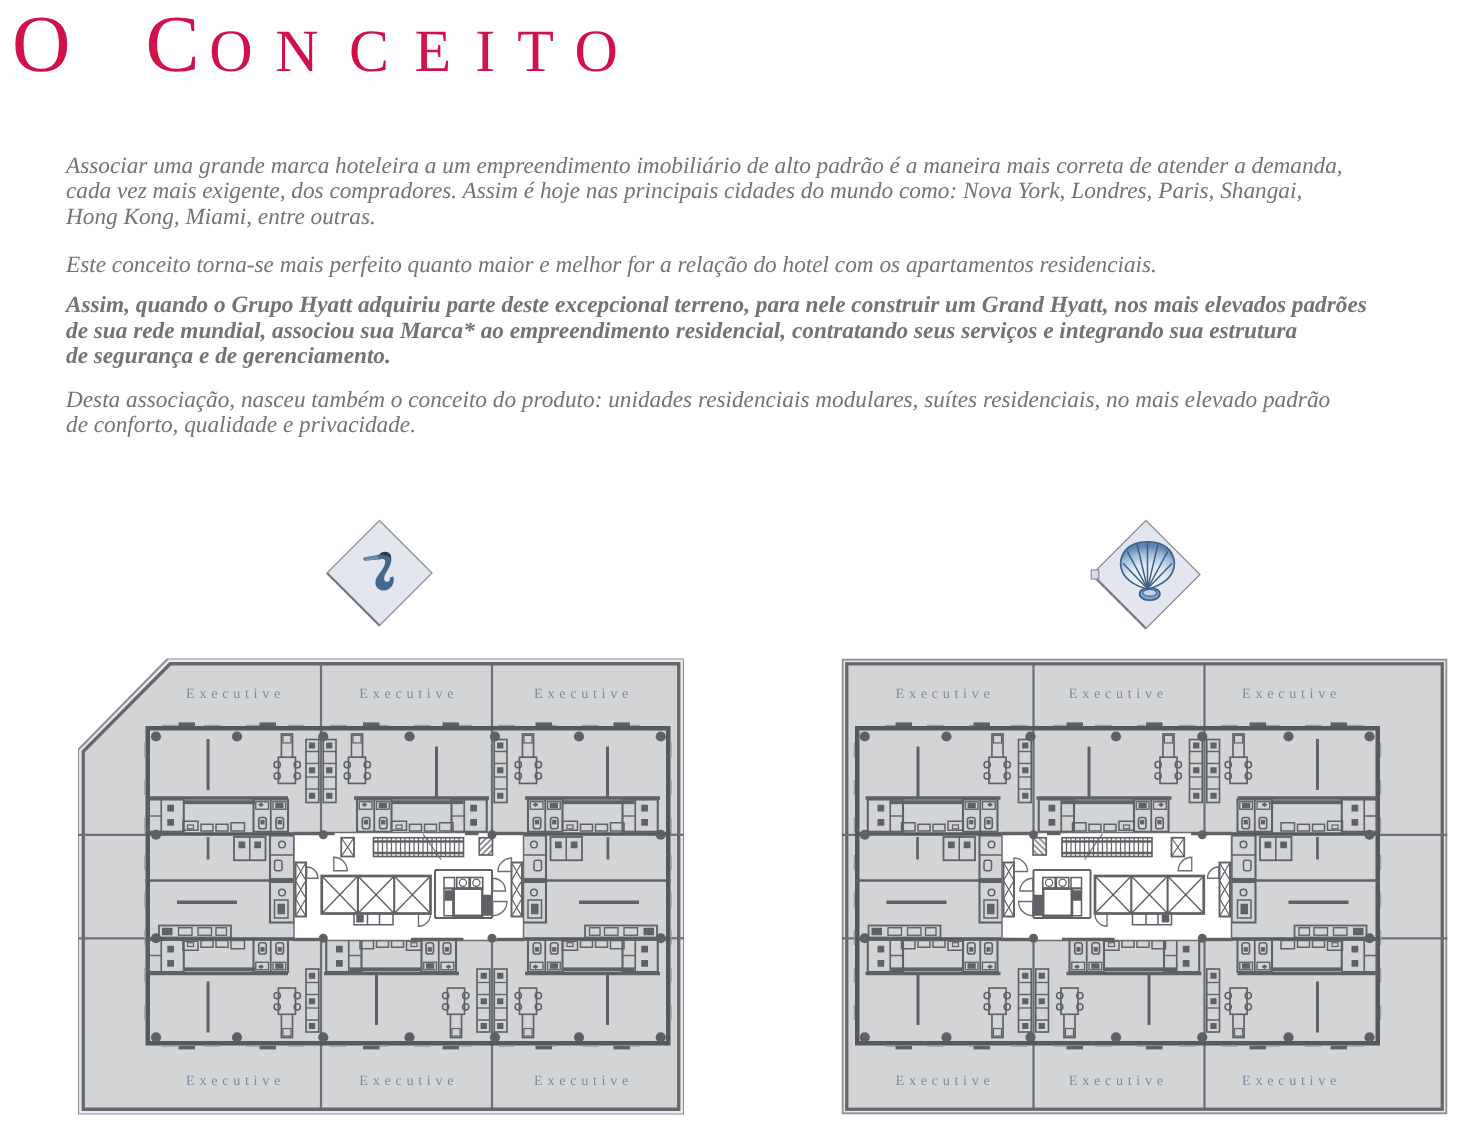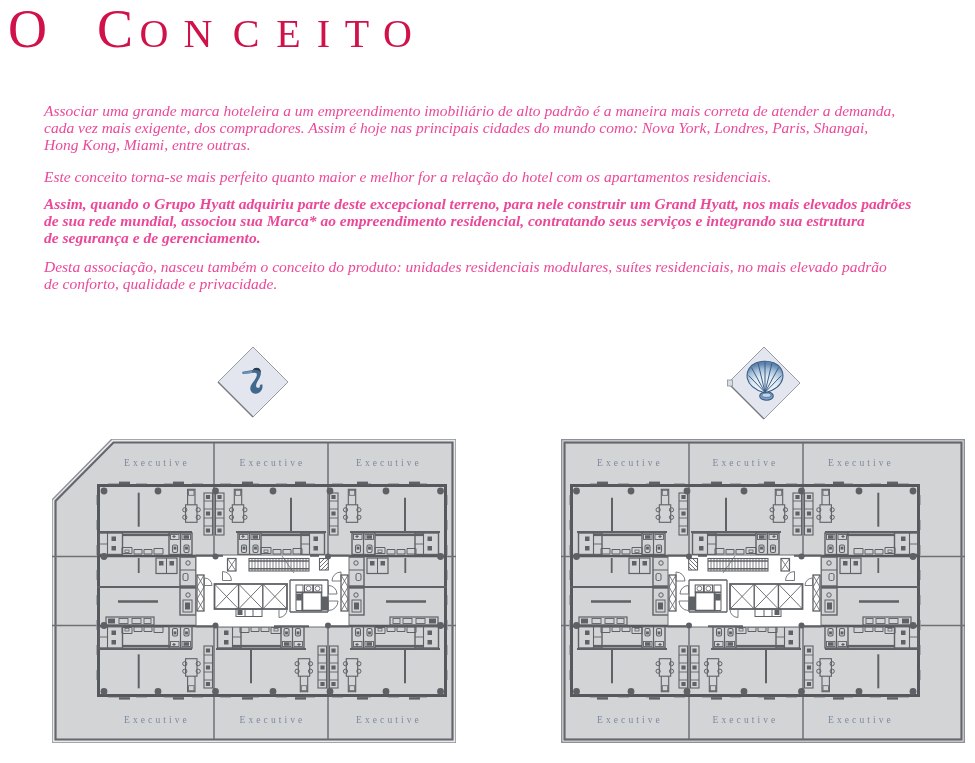"Associar uma grande marca hoteleira" .copy { color: #ec4899 -> #737373 }
